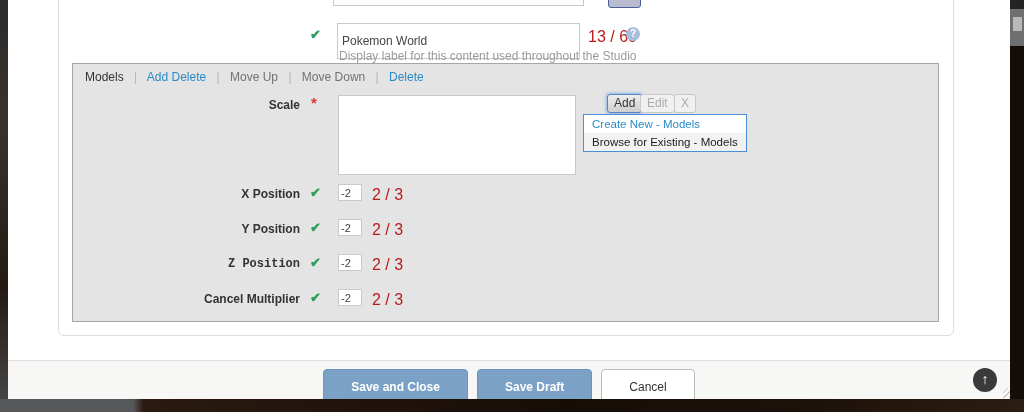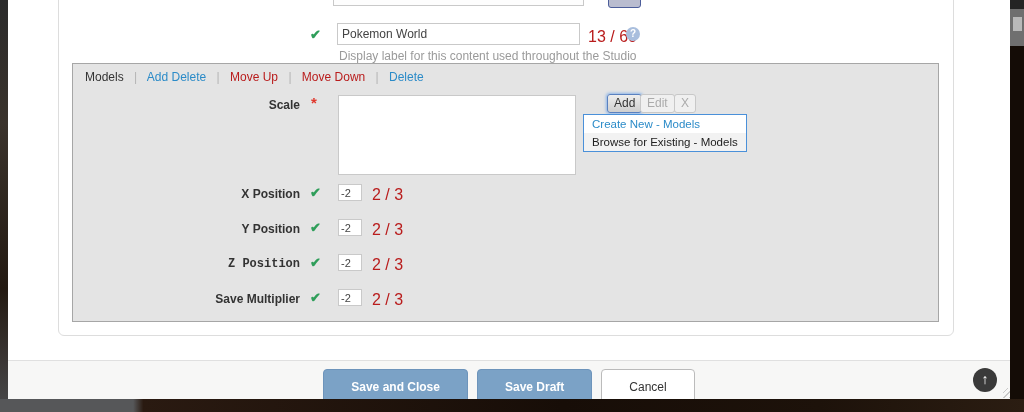"Pokemon World" .txt-input { padding: 10px 4px -> 17px 4px }
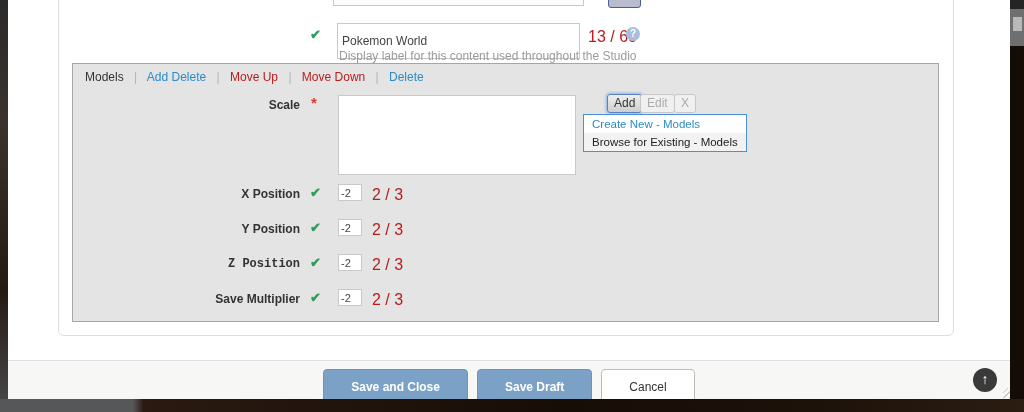"Move Up" .mh-link-disabled { color: #b91c1c -> #737373 }
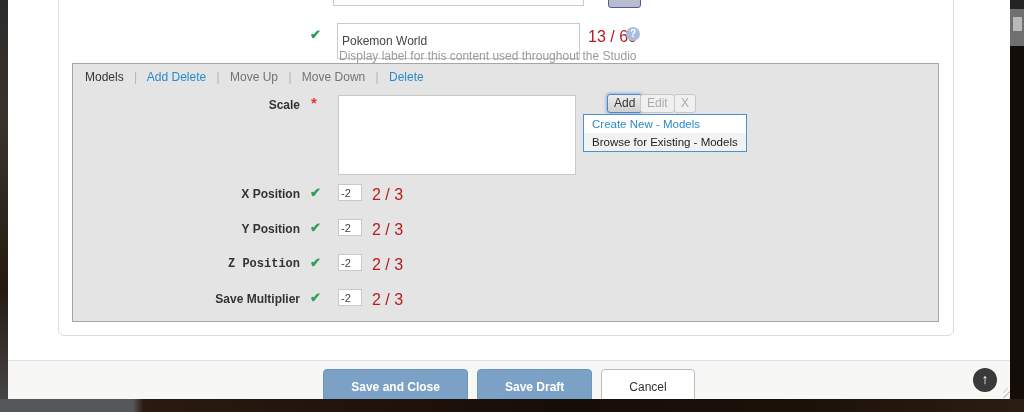"Save Multiplier" div.abs { text: Save -> Cancel }
